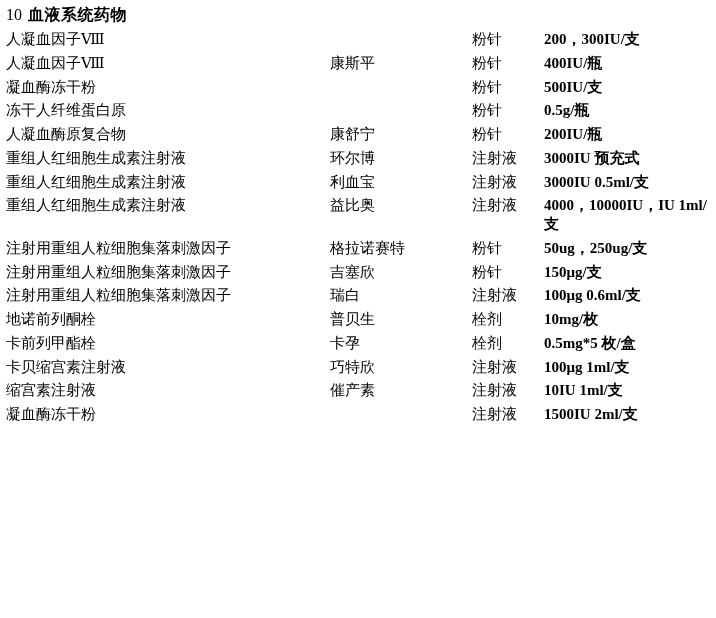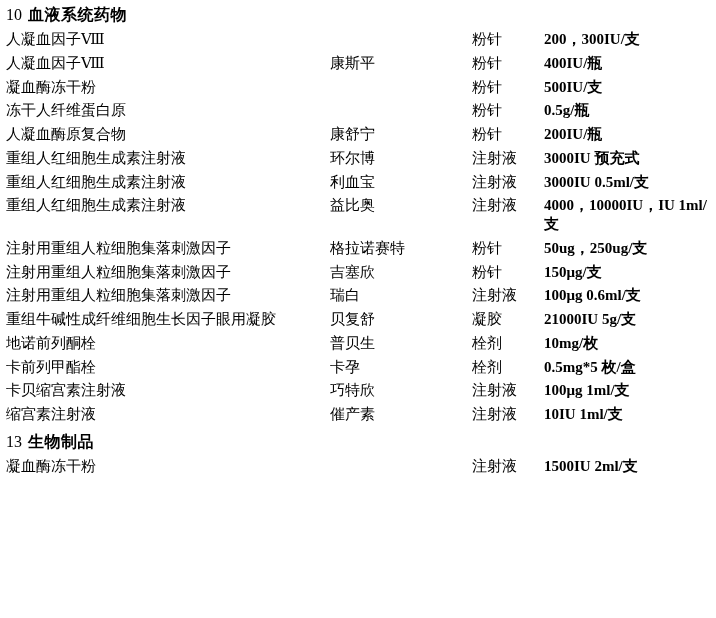"重组牛碱性成纤维细胞生长因子眼用凝胶" tr { html: <tr> <td>重组牛碱性成纤维细胞生长因子眼用凝胶</td> <td>贝复舒</td> <td>凝胶</td> <td>21000IU 5g/支</td> </tr> -> none }
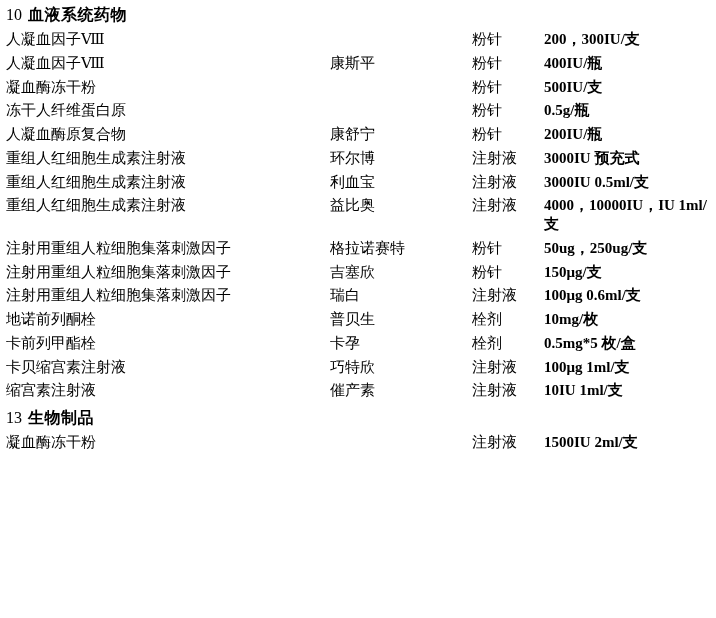"13 生物制品" tr.section-row { html: <tr> <td><span>13</span><span>生物制品</span></td> <td></td> <td></td> <td></td> </tr> -> none }
